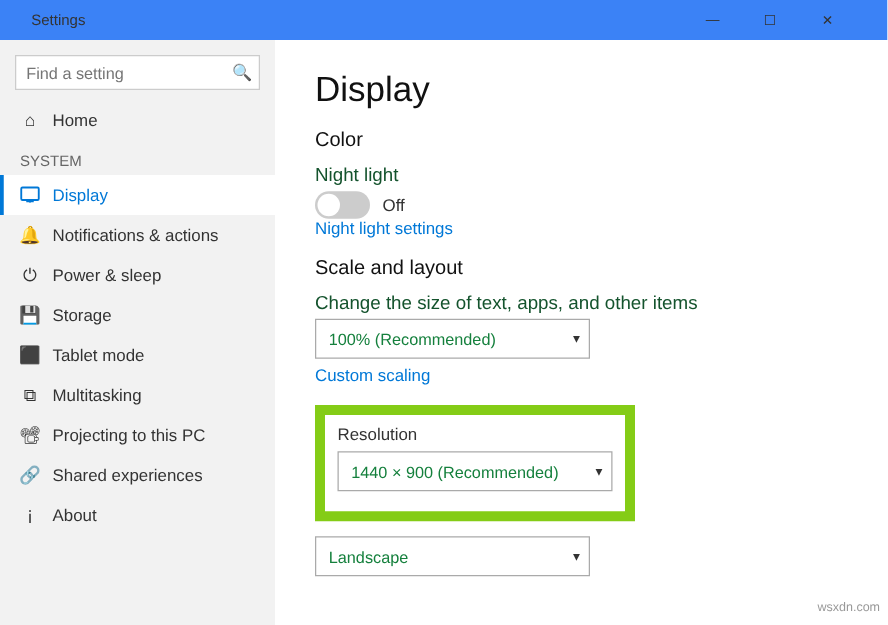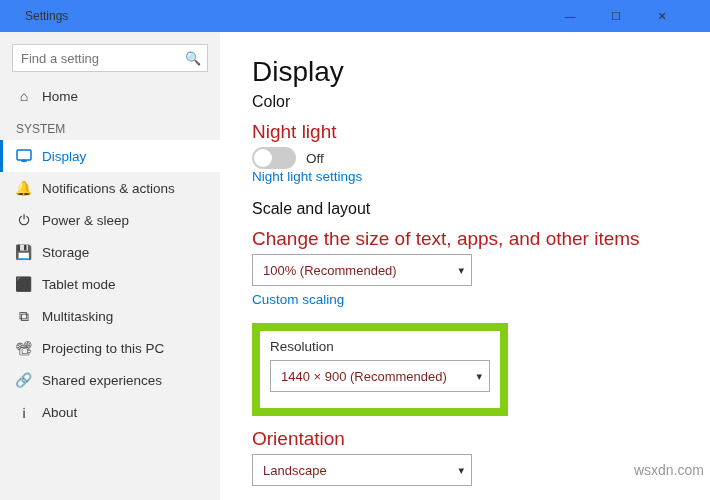"Color" .section-heading { margin-top: 5px -> 16px }
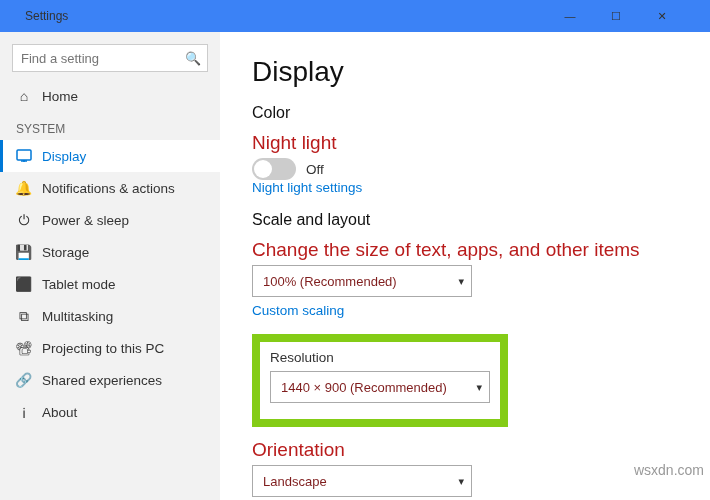"Night light" .setting-label { color: #b91c1c -> #14532d; font-size: 19px -> 15px }
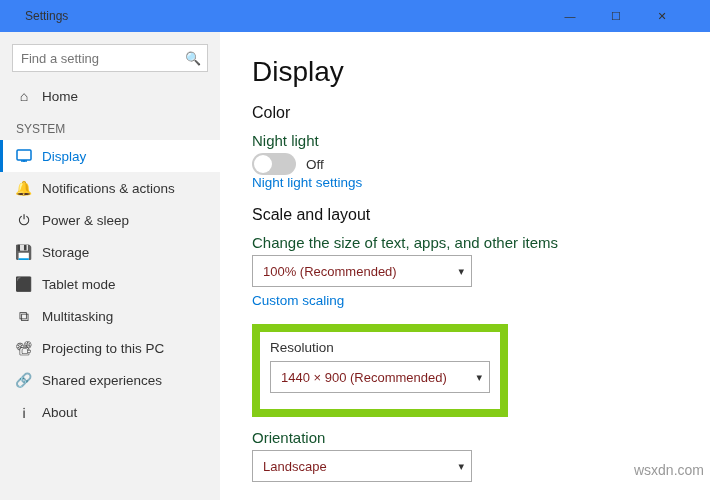"100% (Recommended)" .select-wrapper select { color: #7f1d1d -> #15803d }
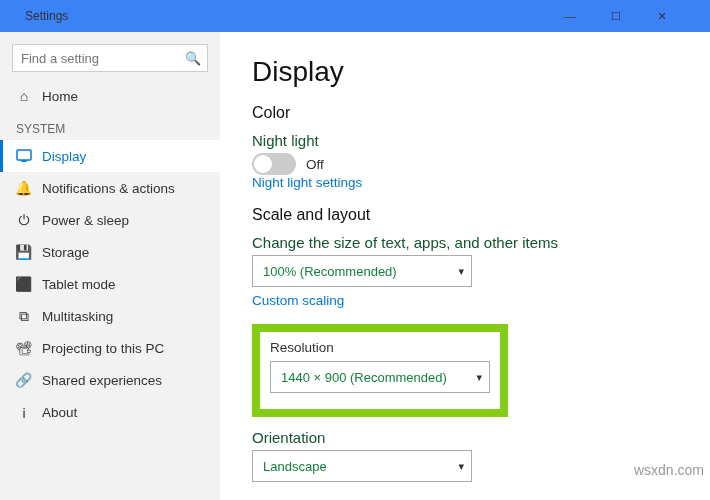"Orientation" div.setting-label { html: <div>Orientation</div> -> none }
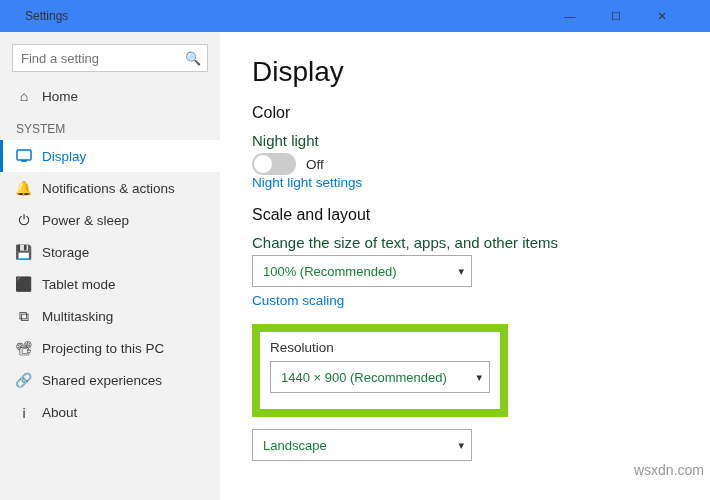"wsxdn.com" .watermark { bottom: 22px -> 8px; font-size: 14px -> 10px }
